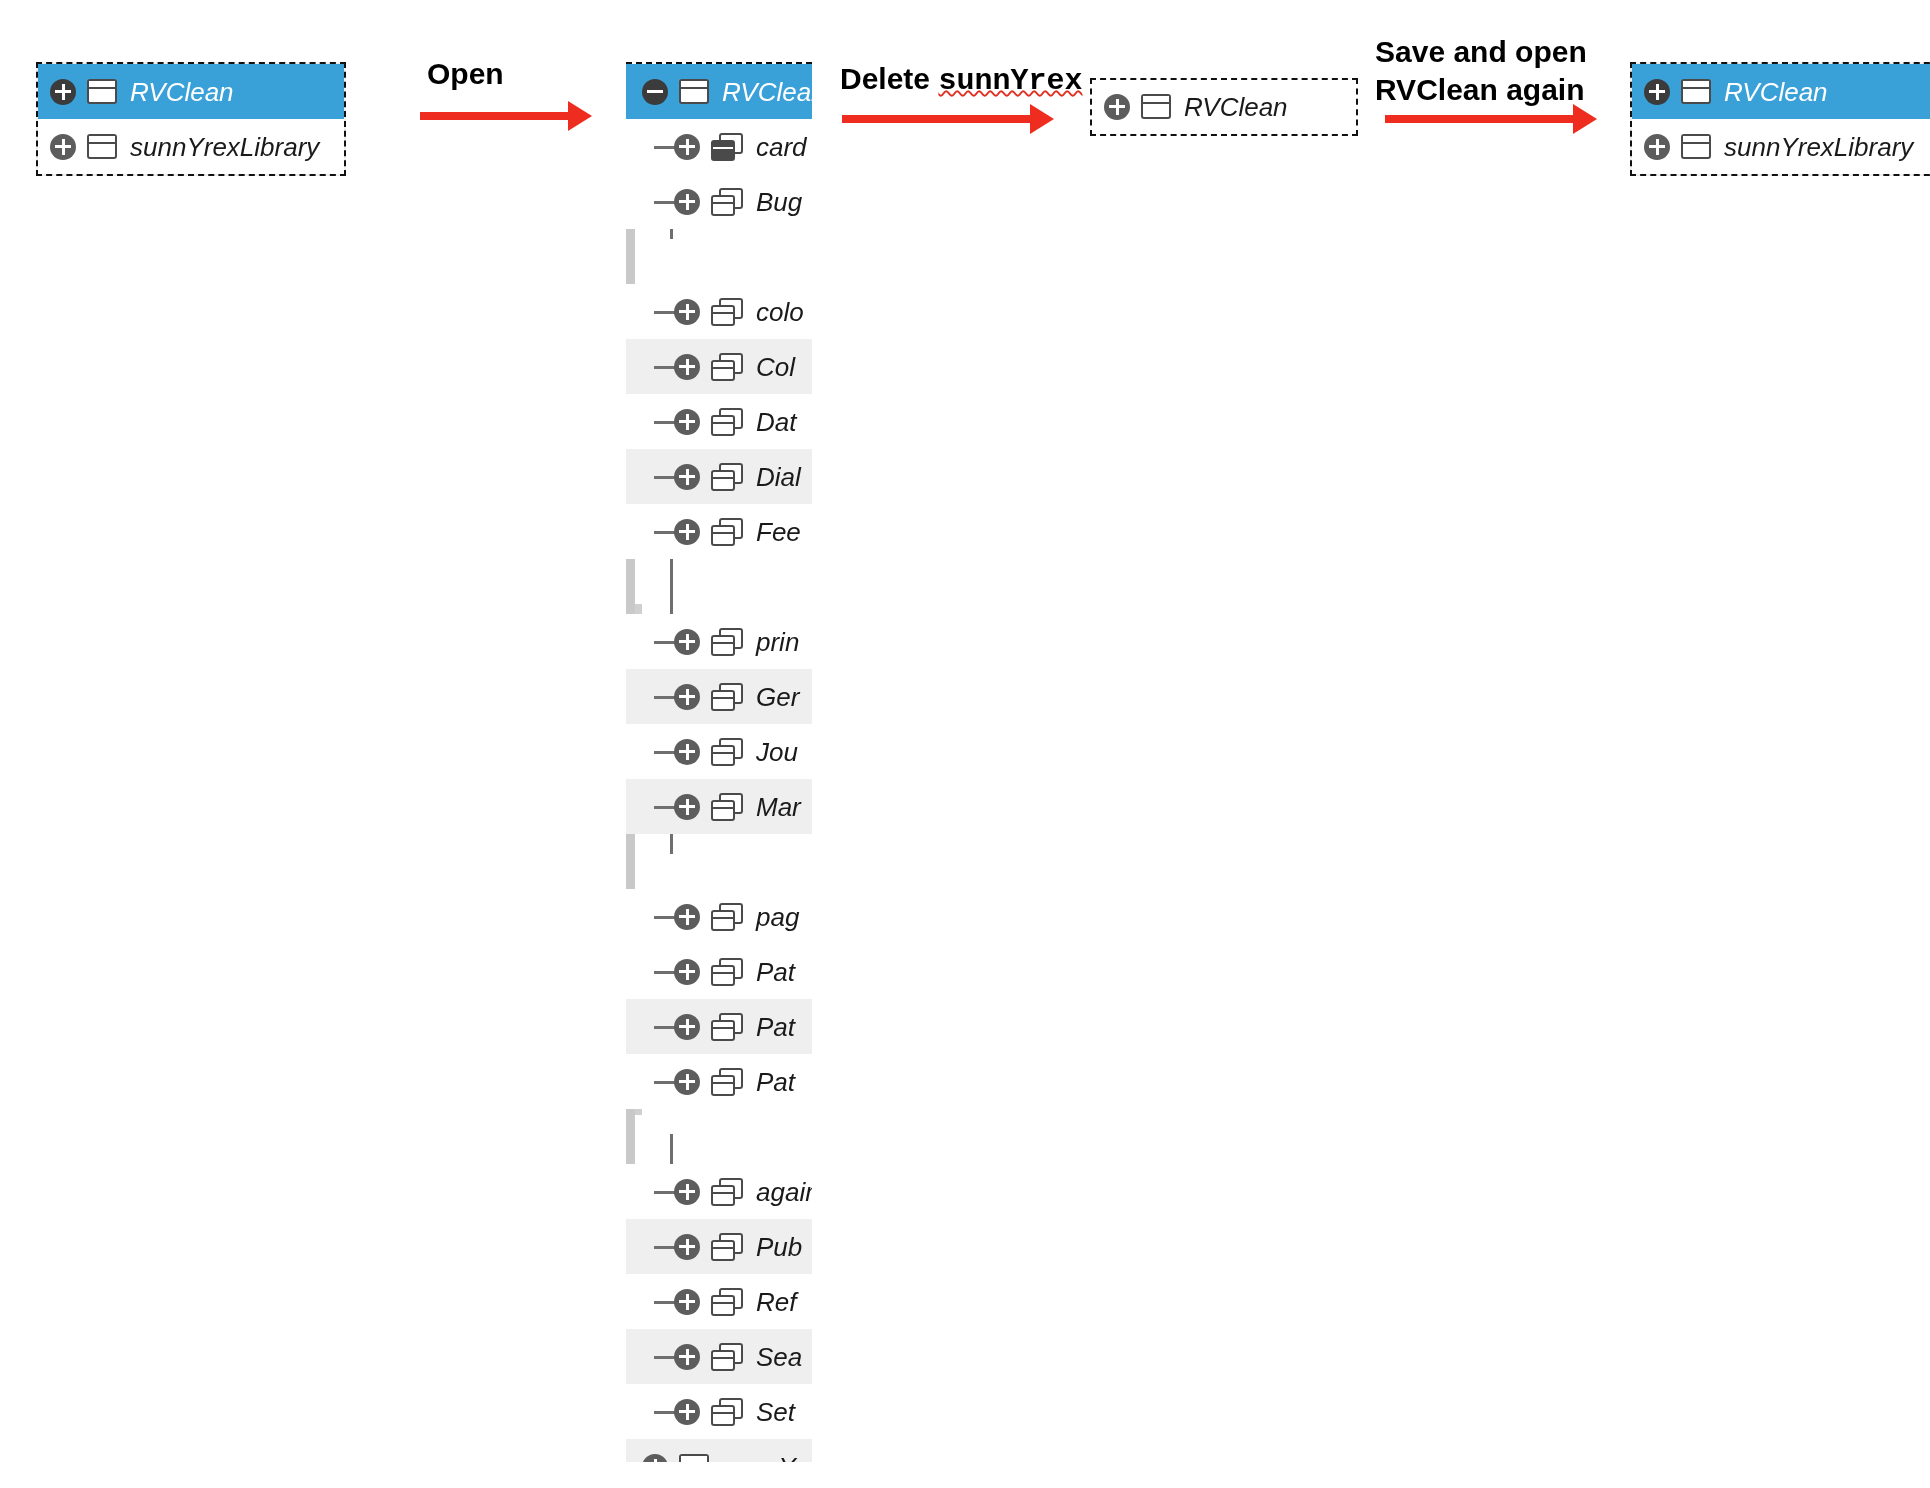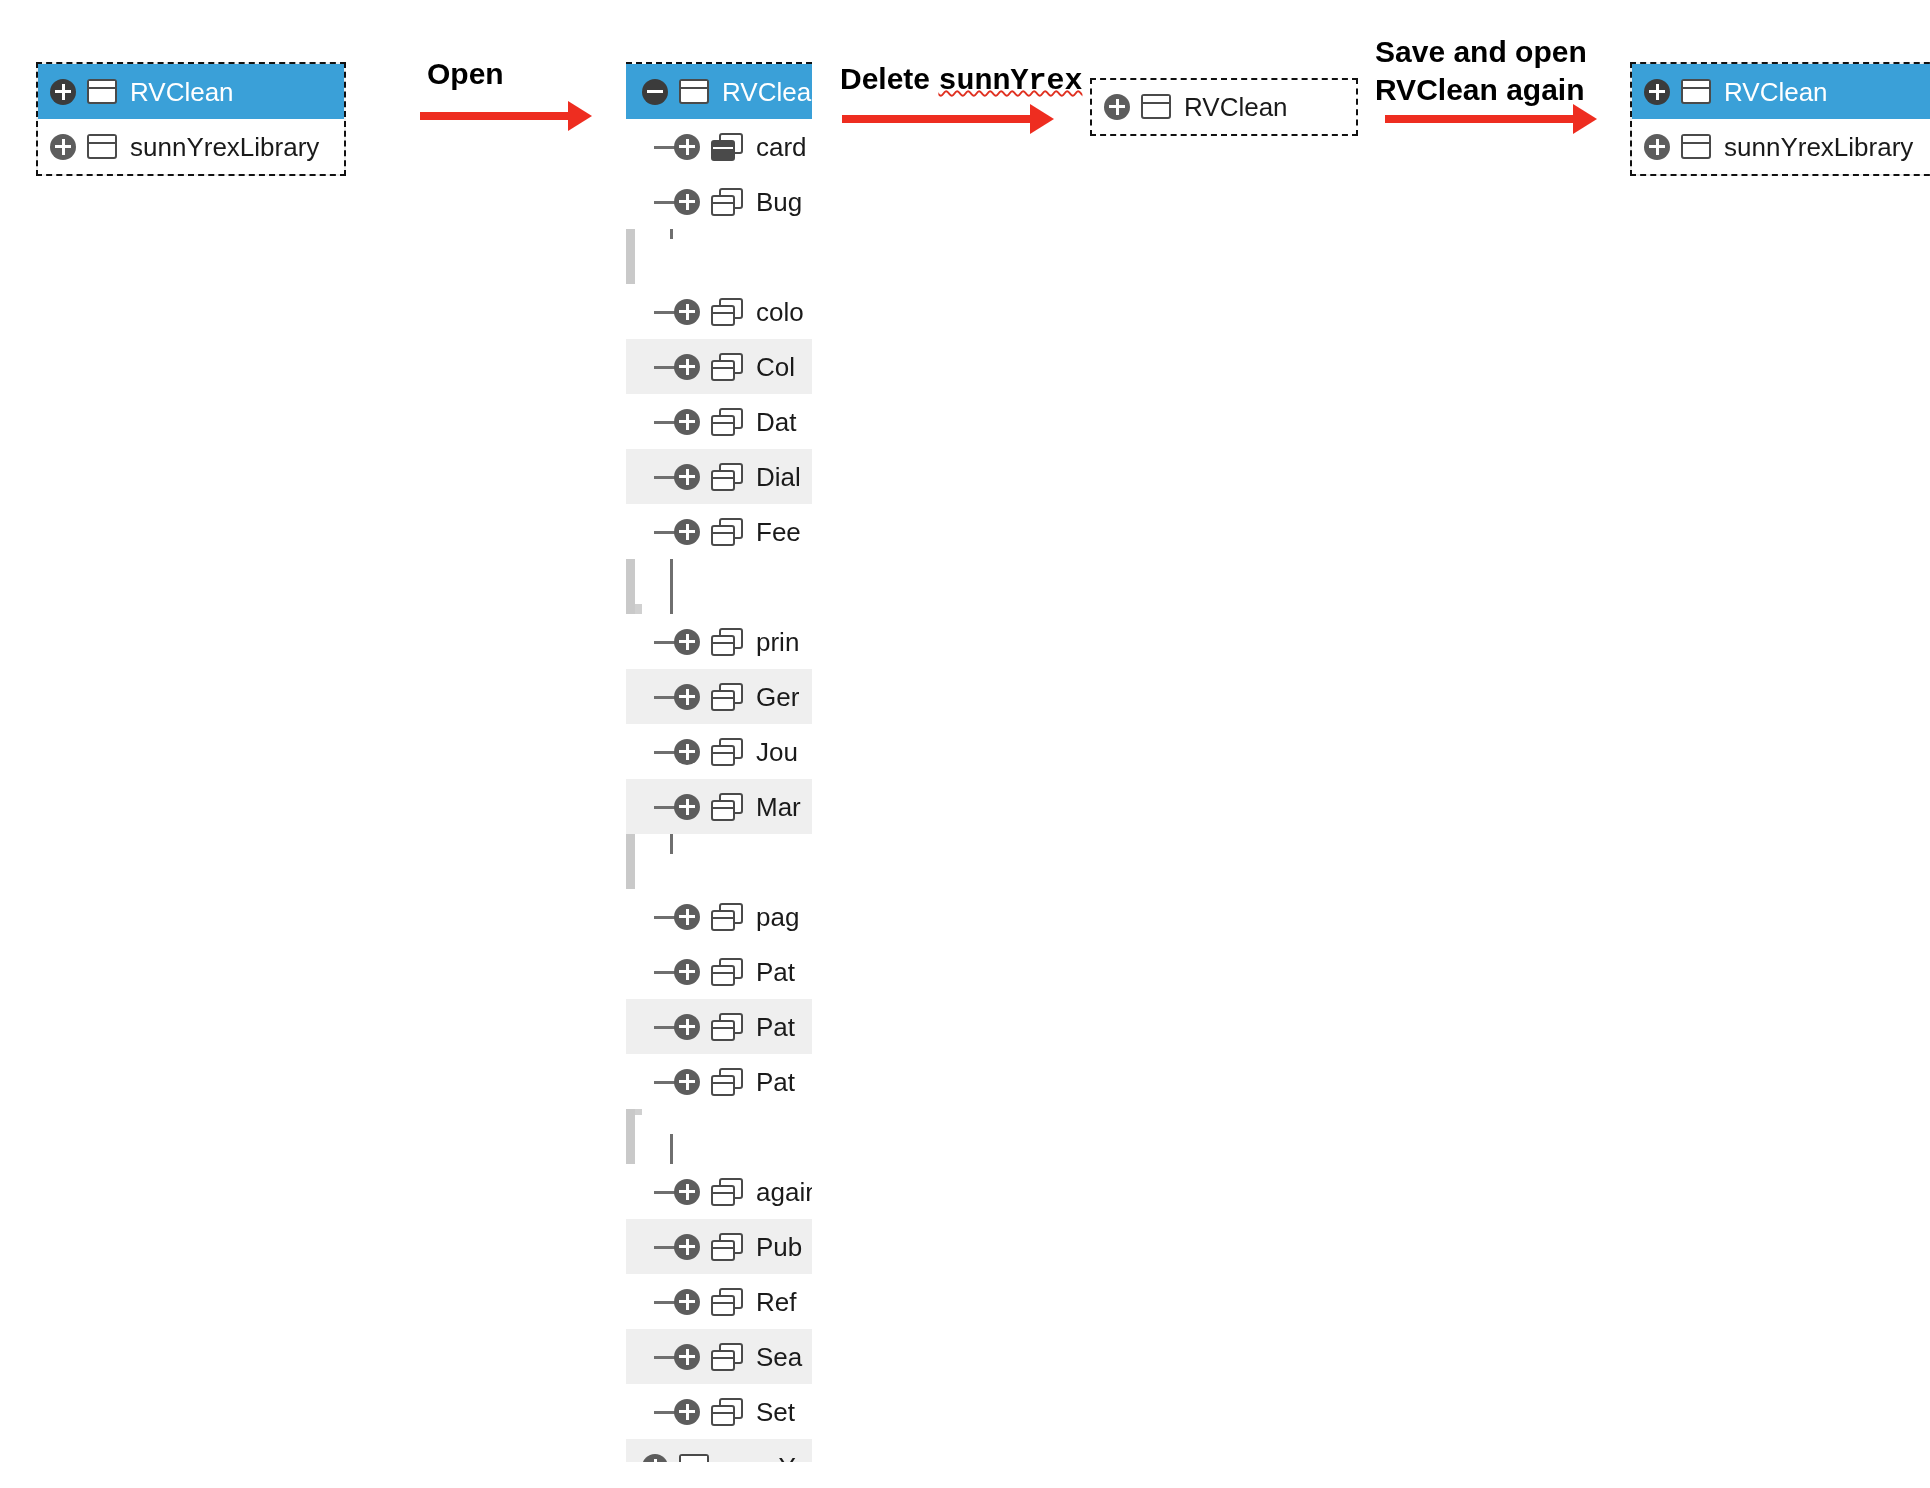"RVClean" .panel { font-style: none -> italic }
